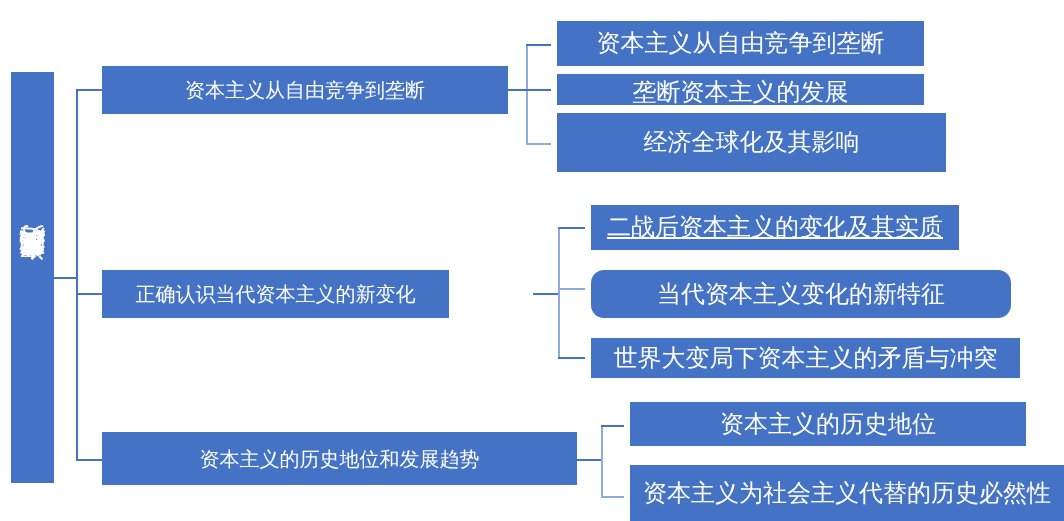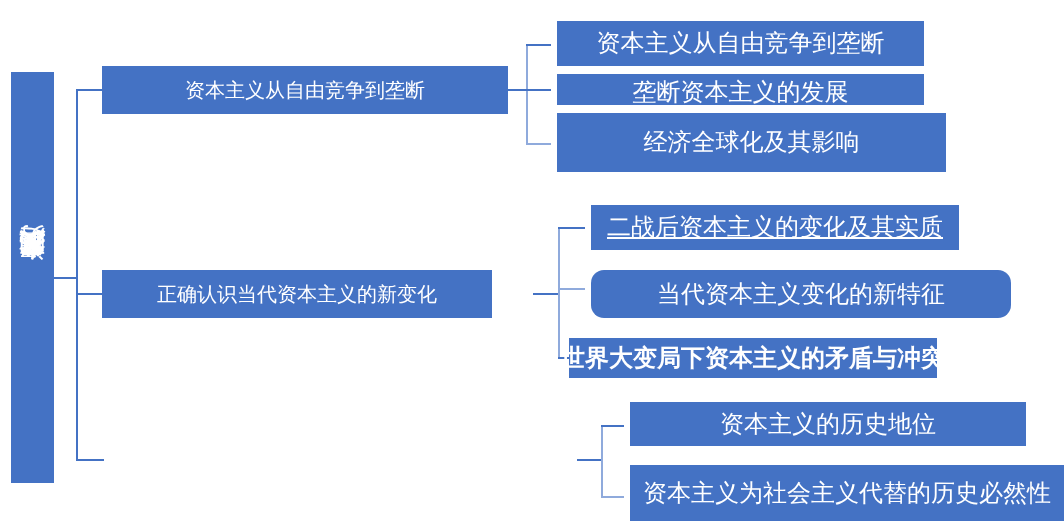"正确认识当代资本主义的新变化" div.node { width: 390px -> 347px }
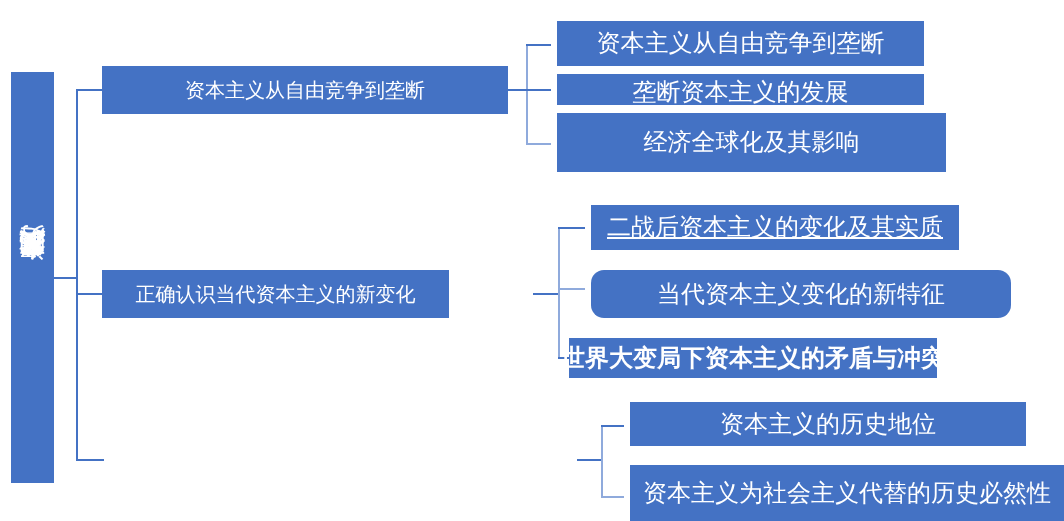"世界大变局下资本主义的矛盾与冲突" div.node { font-weight: bold -> none; left: 561px -> 583px; width: 368px -> 429px }
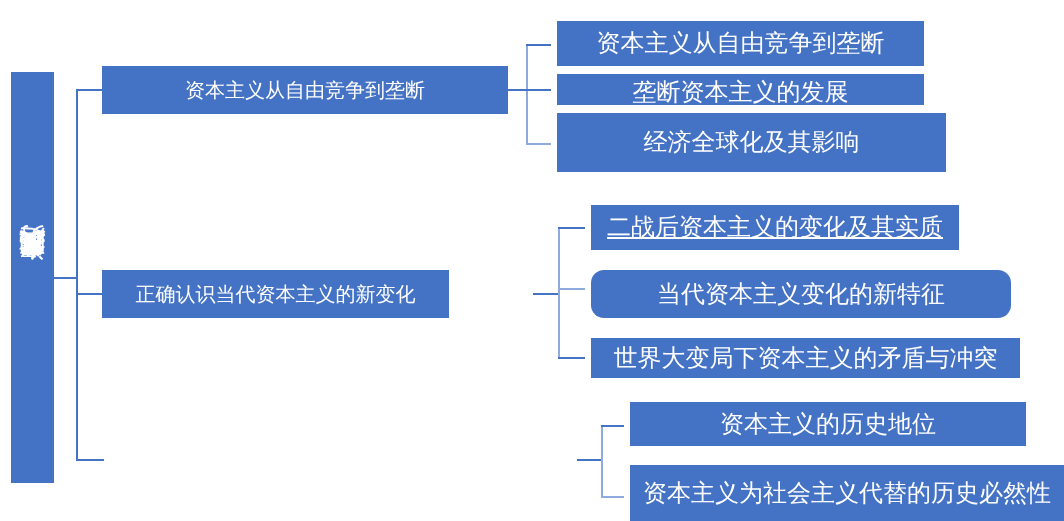"资本主义的历史地位和发展趋势" div.node { html: none -> <div> <span>资本主义的历史地位和发展趋势</span> </div> }
